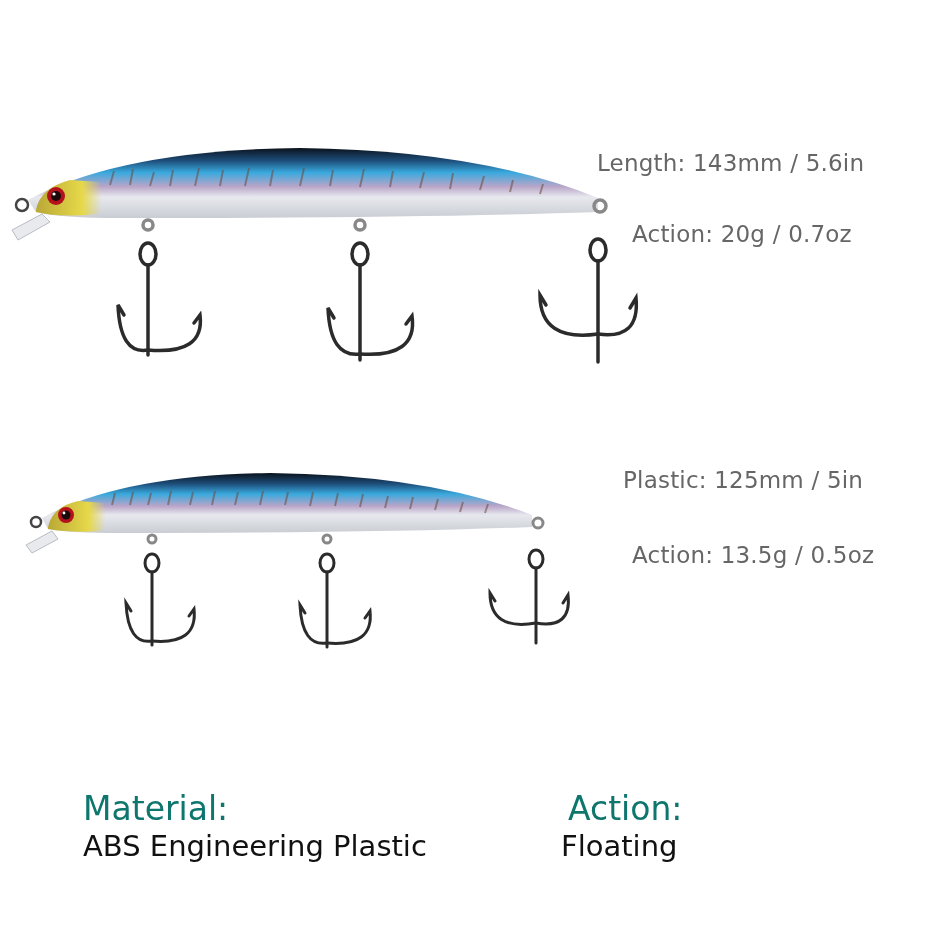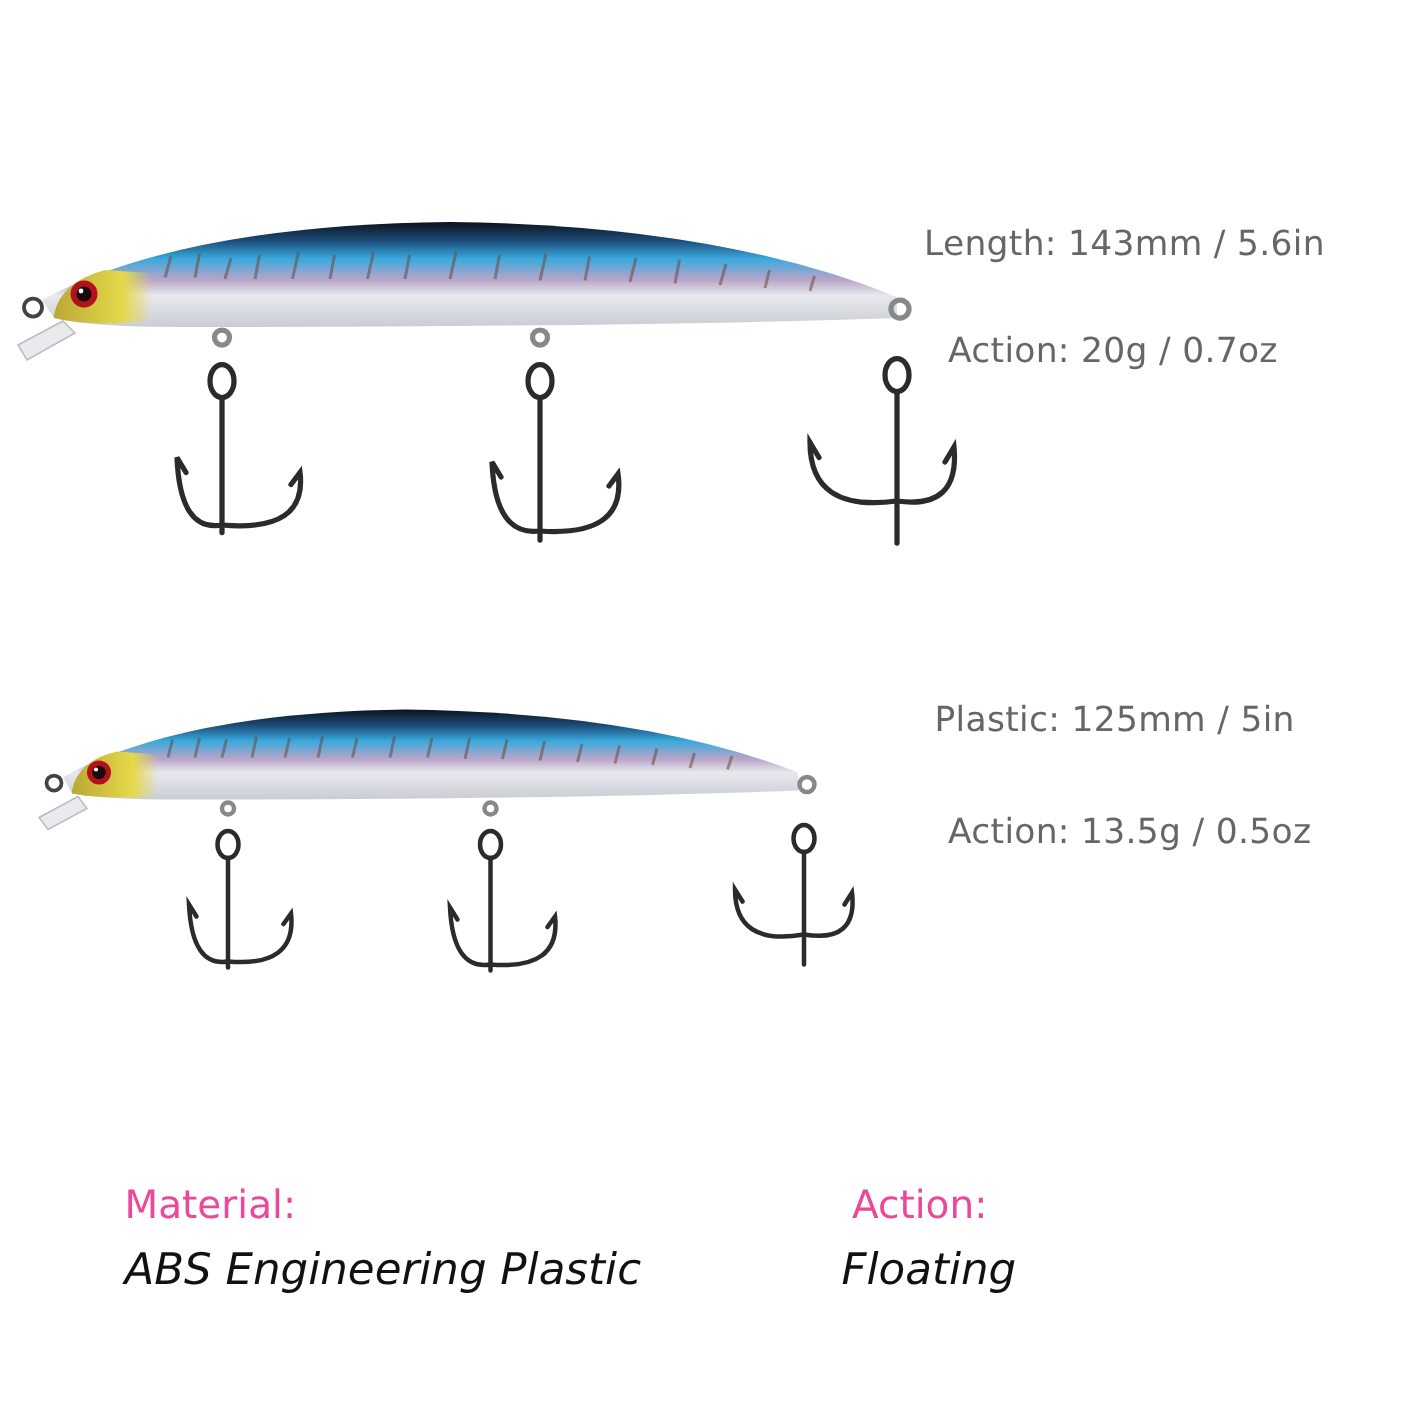"Length: 143mm / 5.6in" div.spec { left: 616px -> 597px }
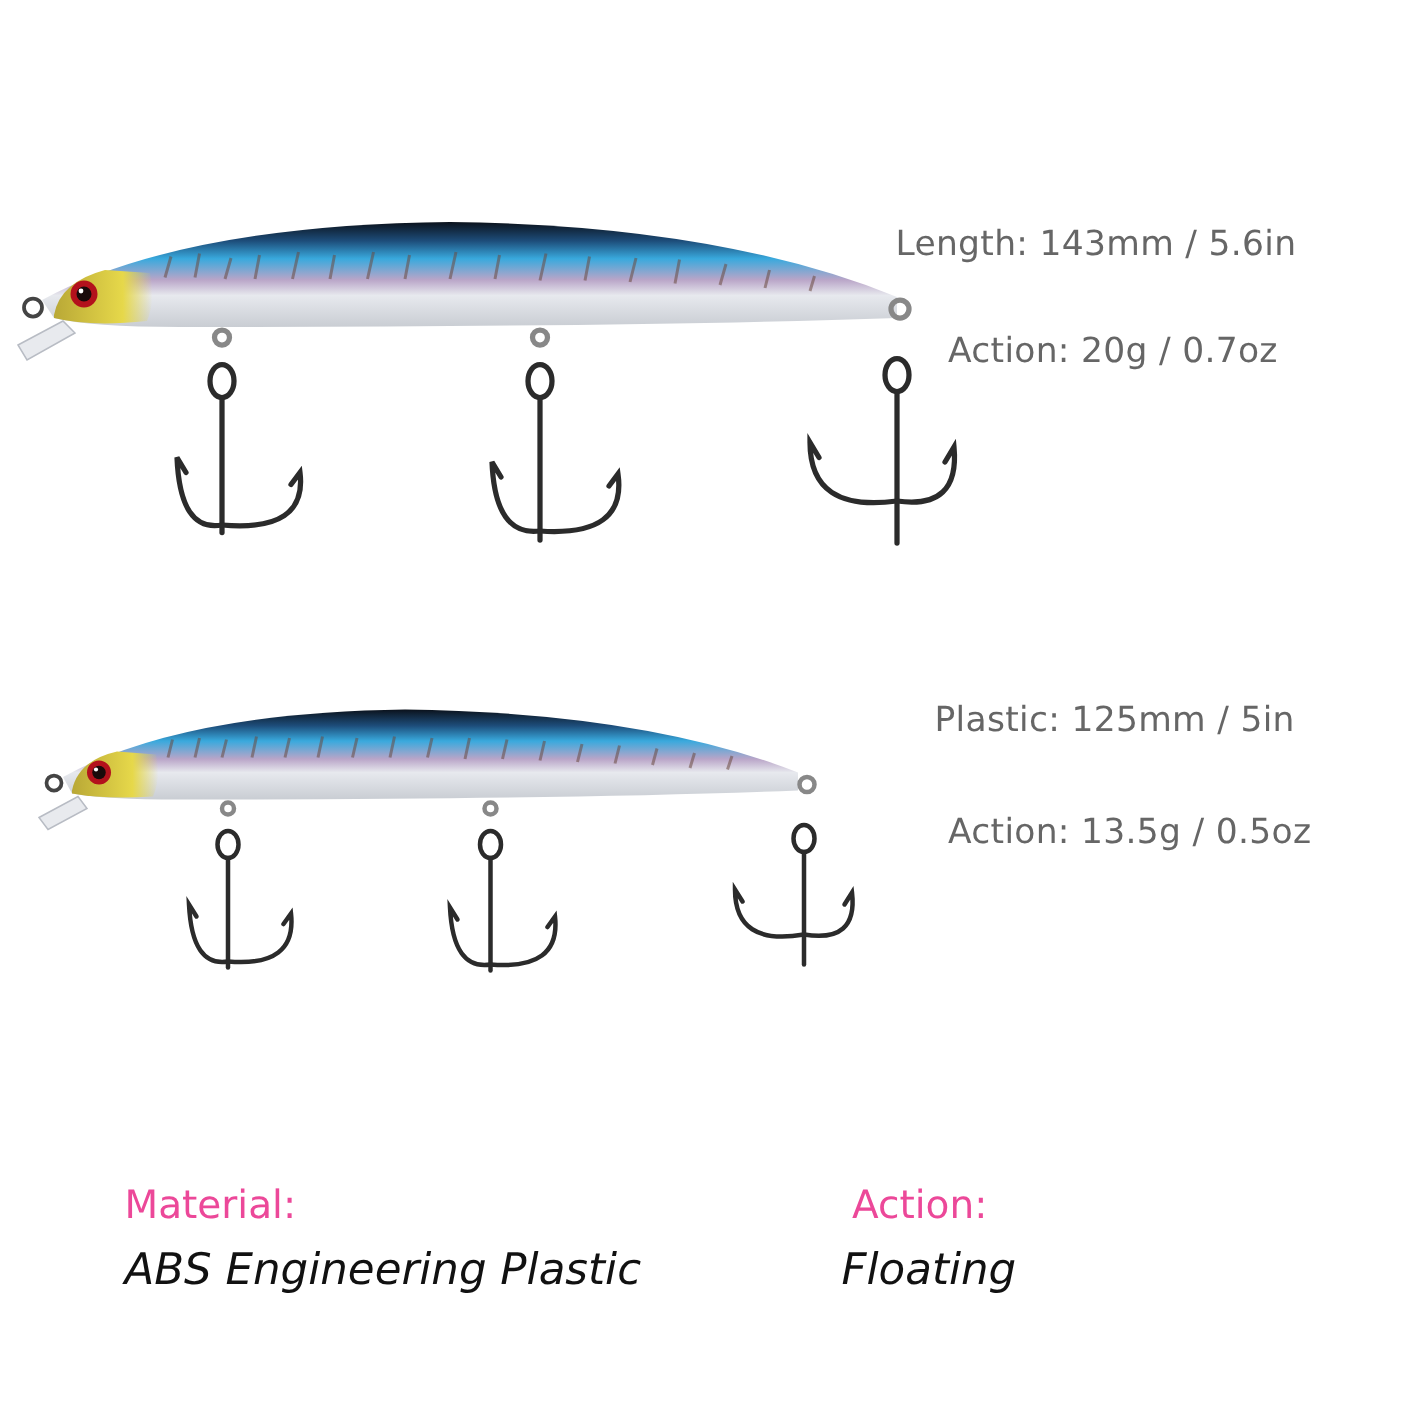"Material:" .prop-label { color: #ec4899 -> #0f766e; font-size: 26px -> 33px }
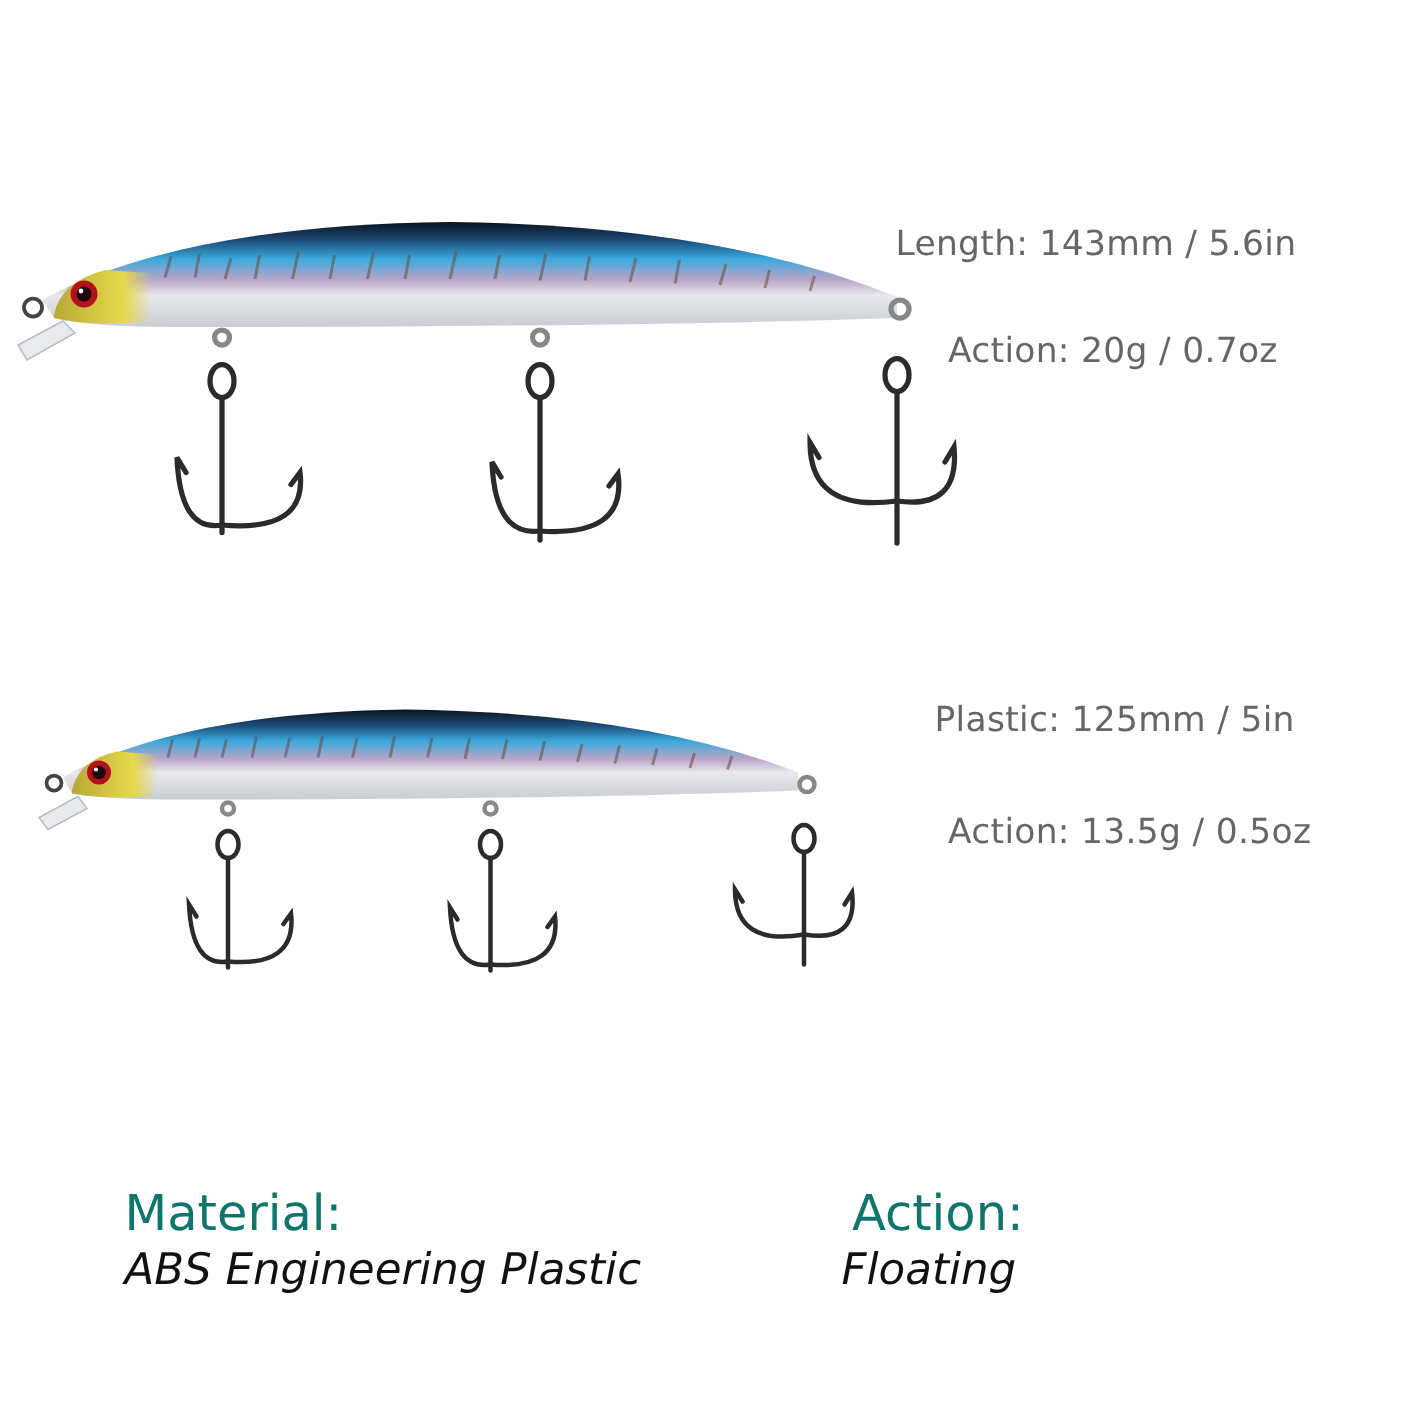"ABS Engineering Plastic" .prop-value { font-style: italic -> none }
